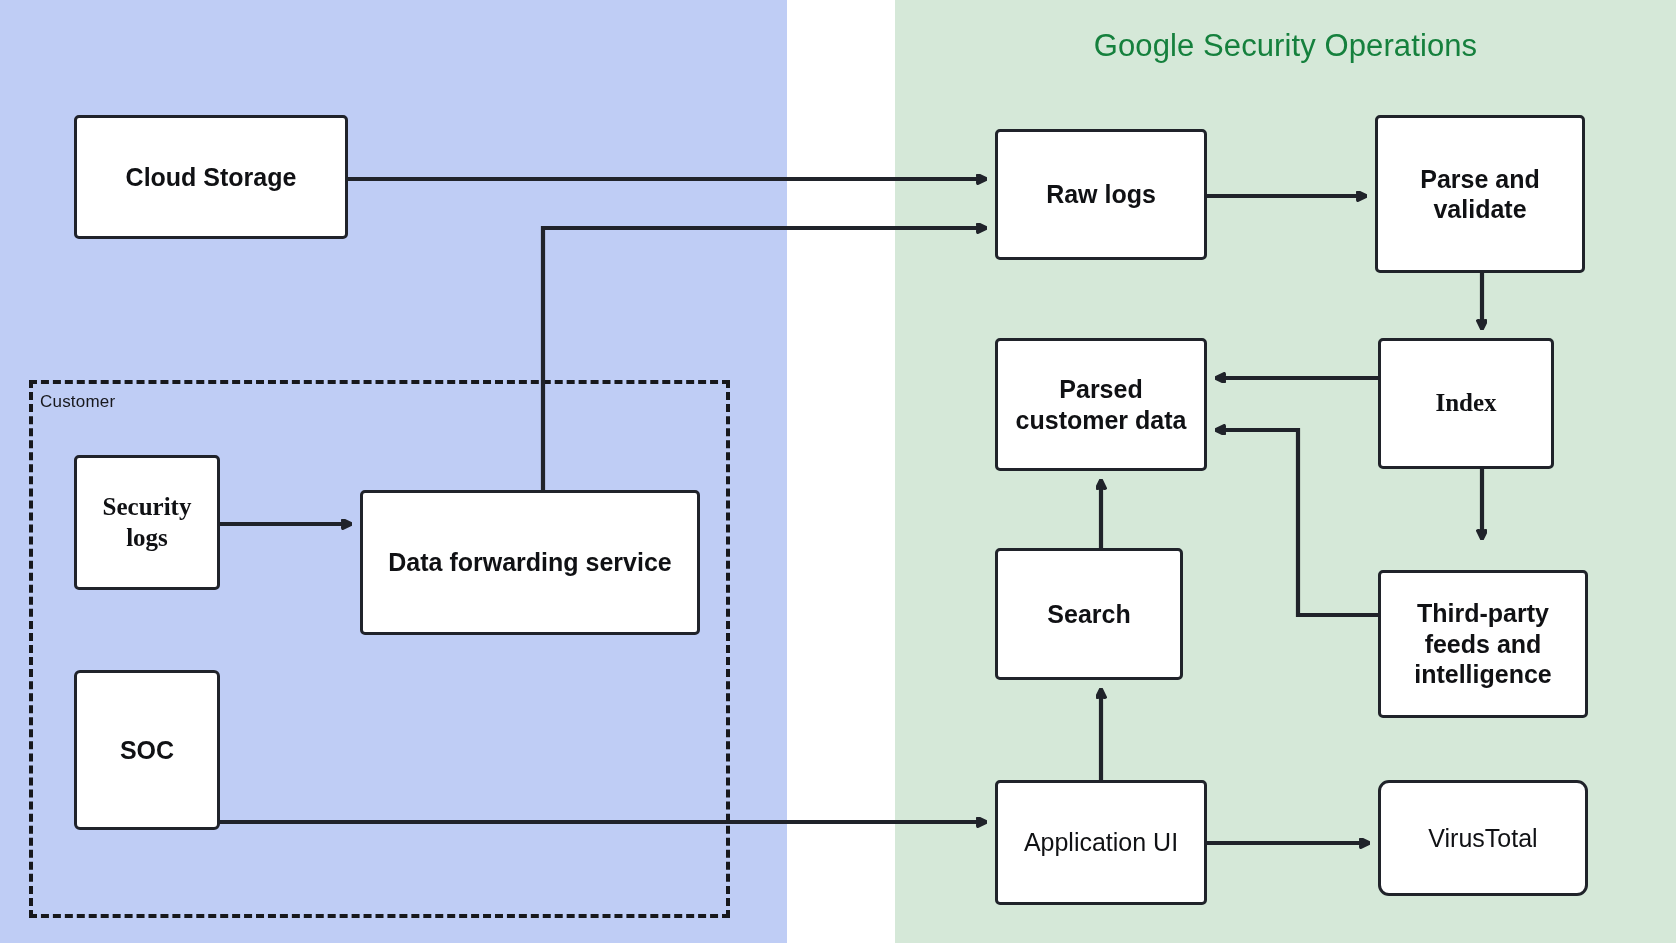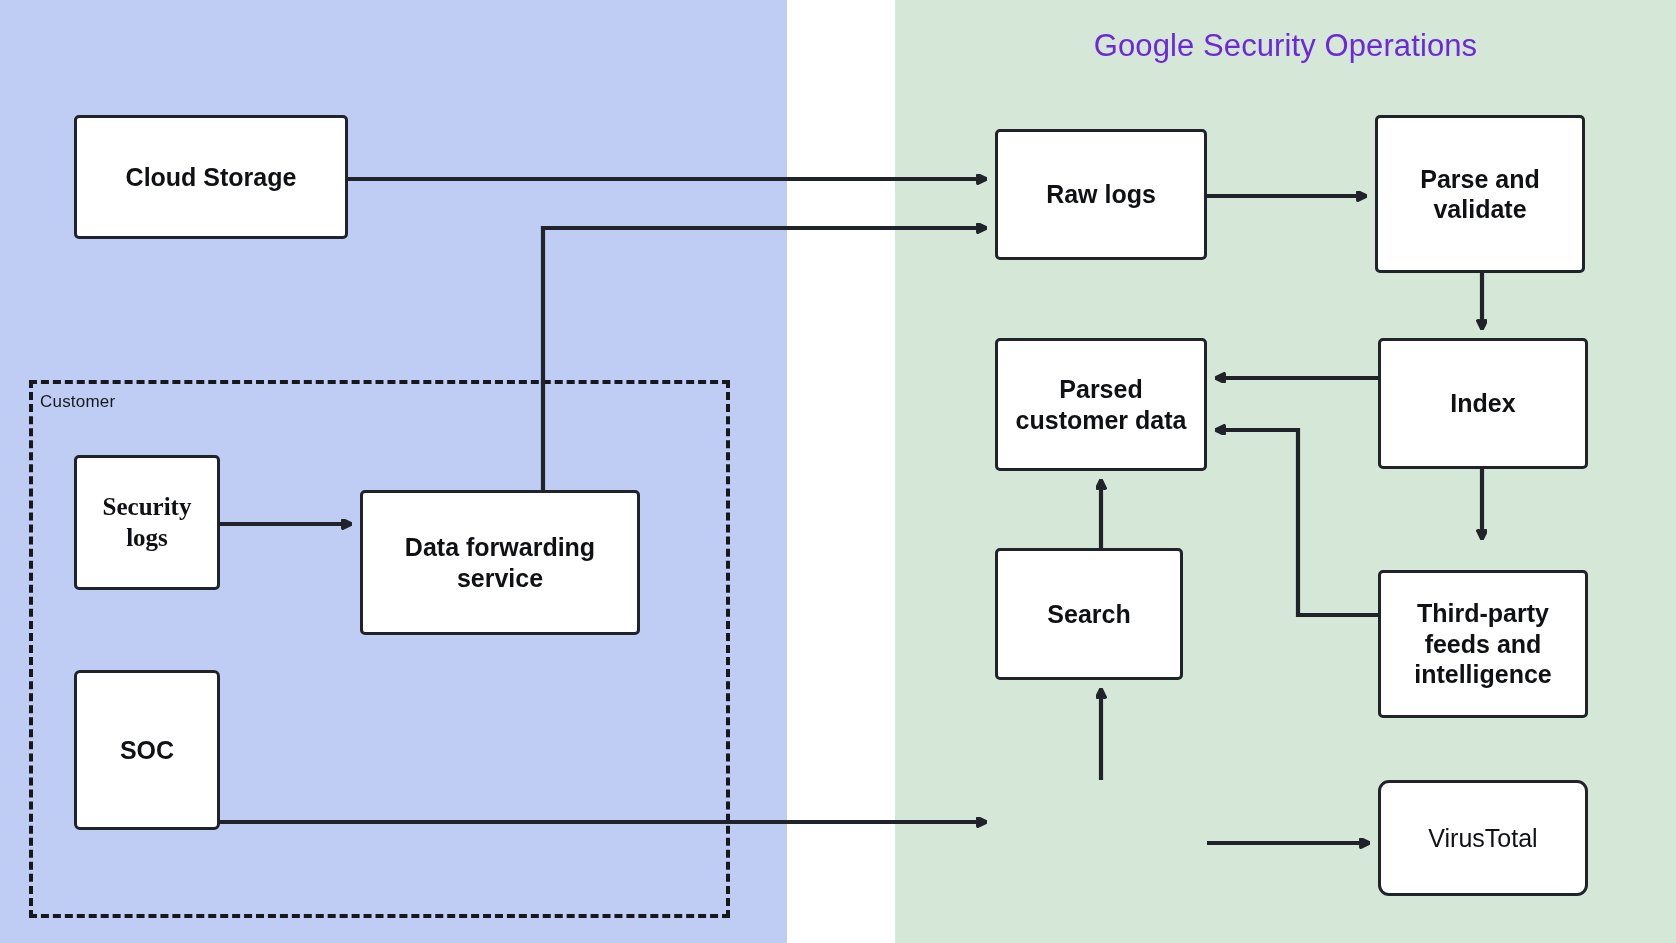"Google Security Operations" #secops-title { color: #6d28d9 -> #15803d }
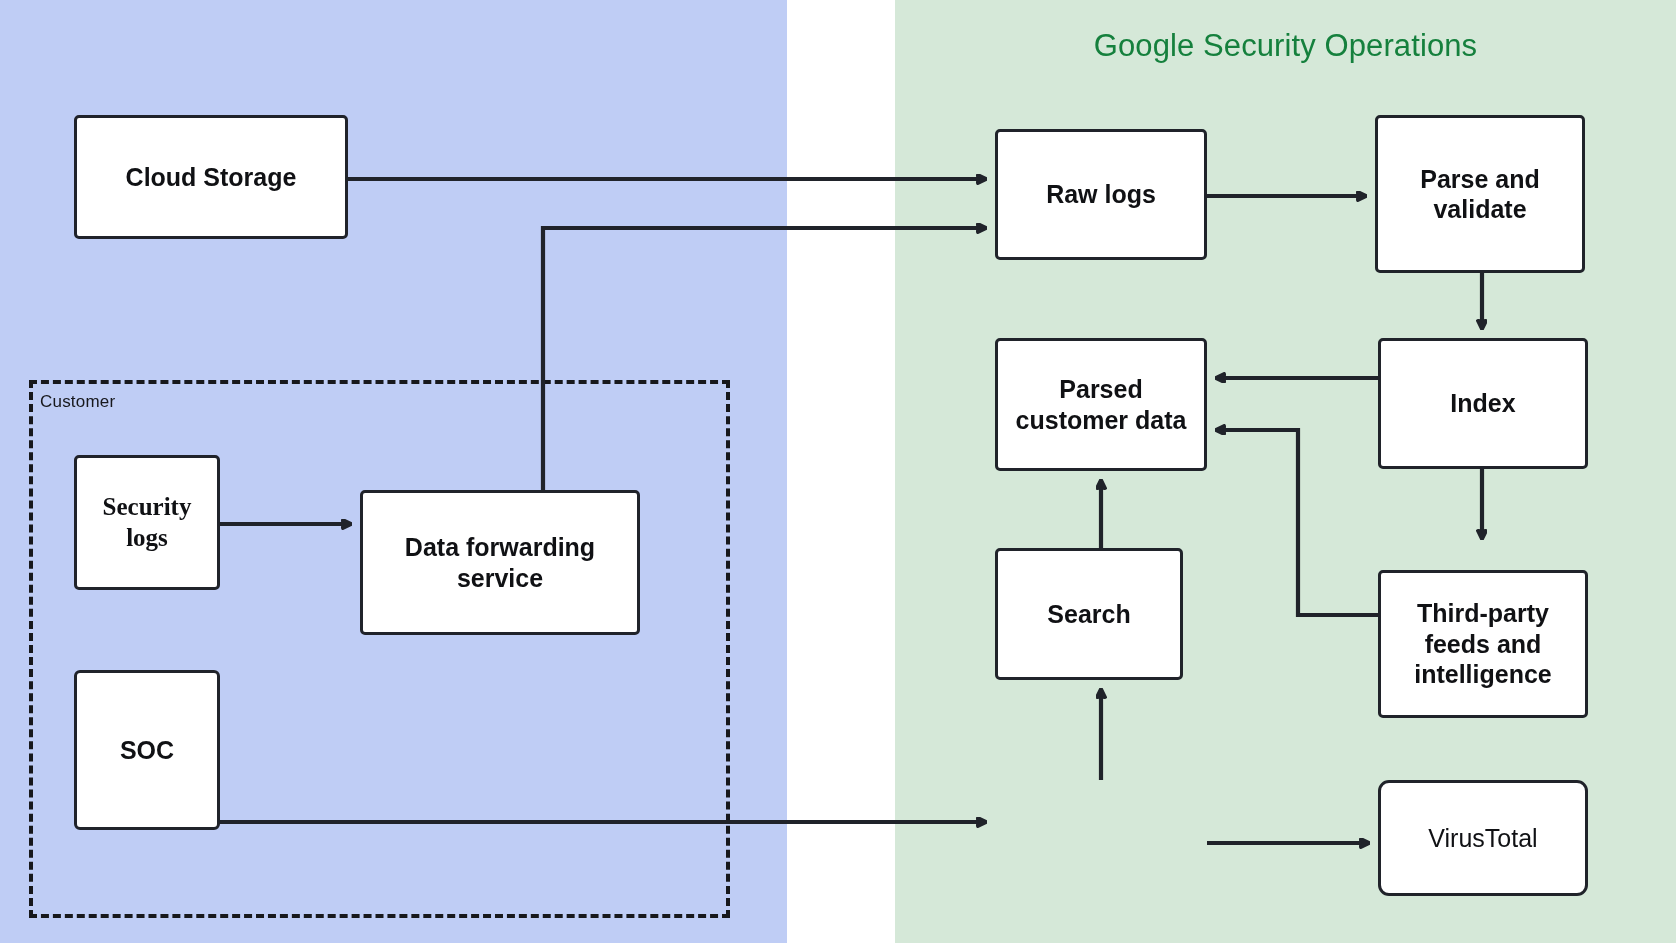"Index" #node-index { font-family: none -> Liberation Serif, serif; width: 210px -> 176px }
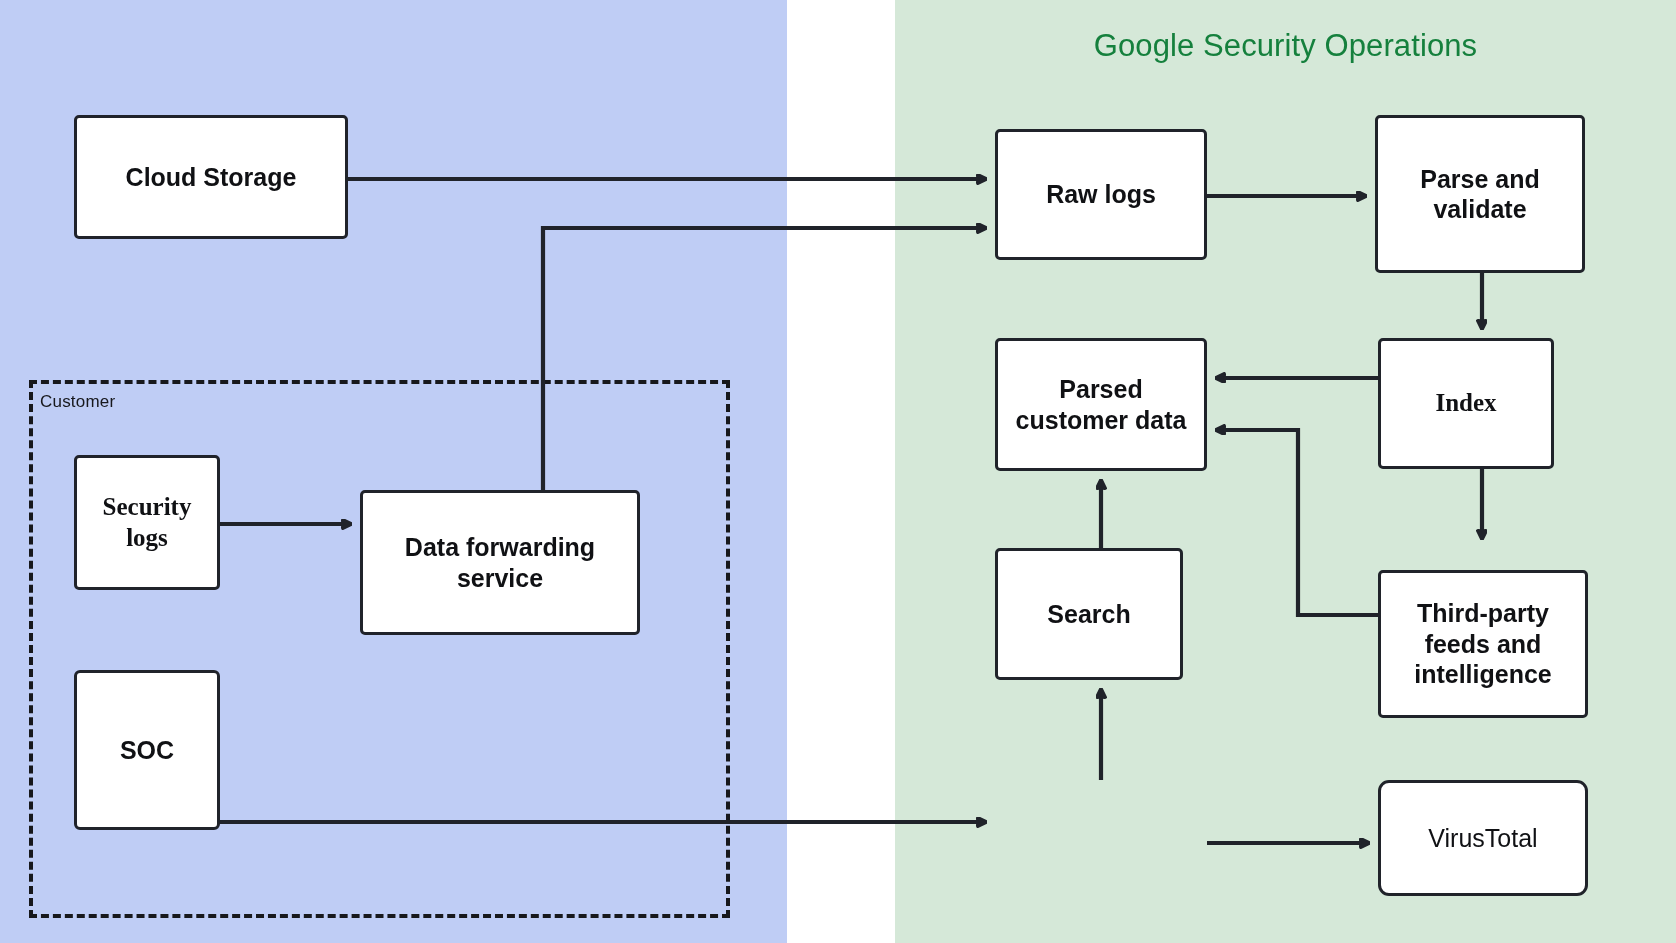"Data forwarding service" #node-data-forwarding { width: 280px -> 340px }
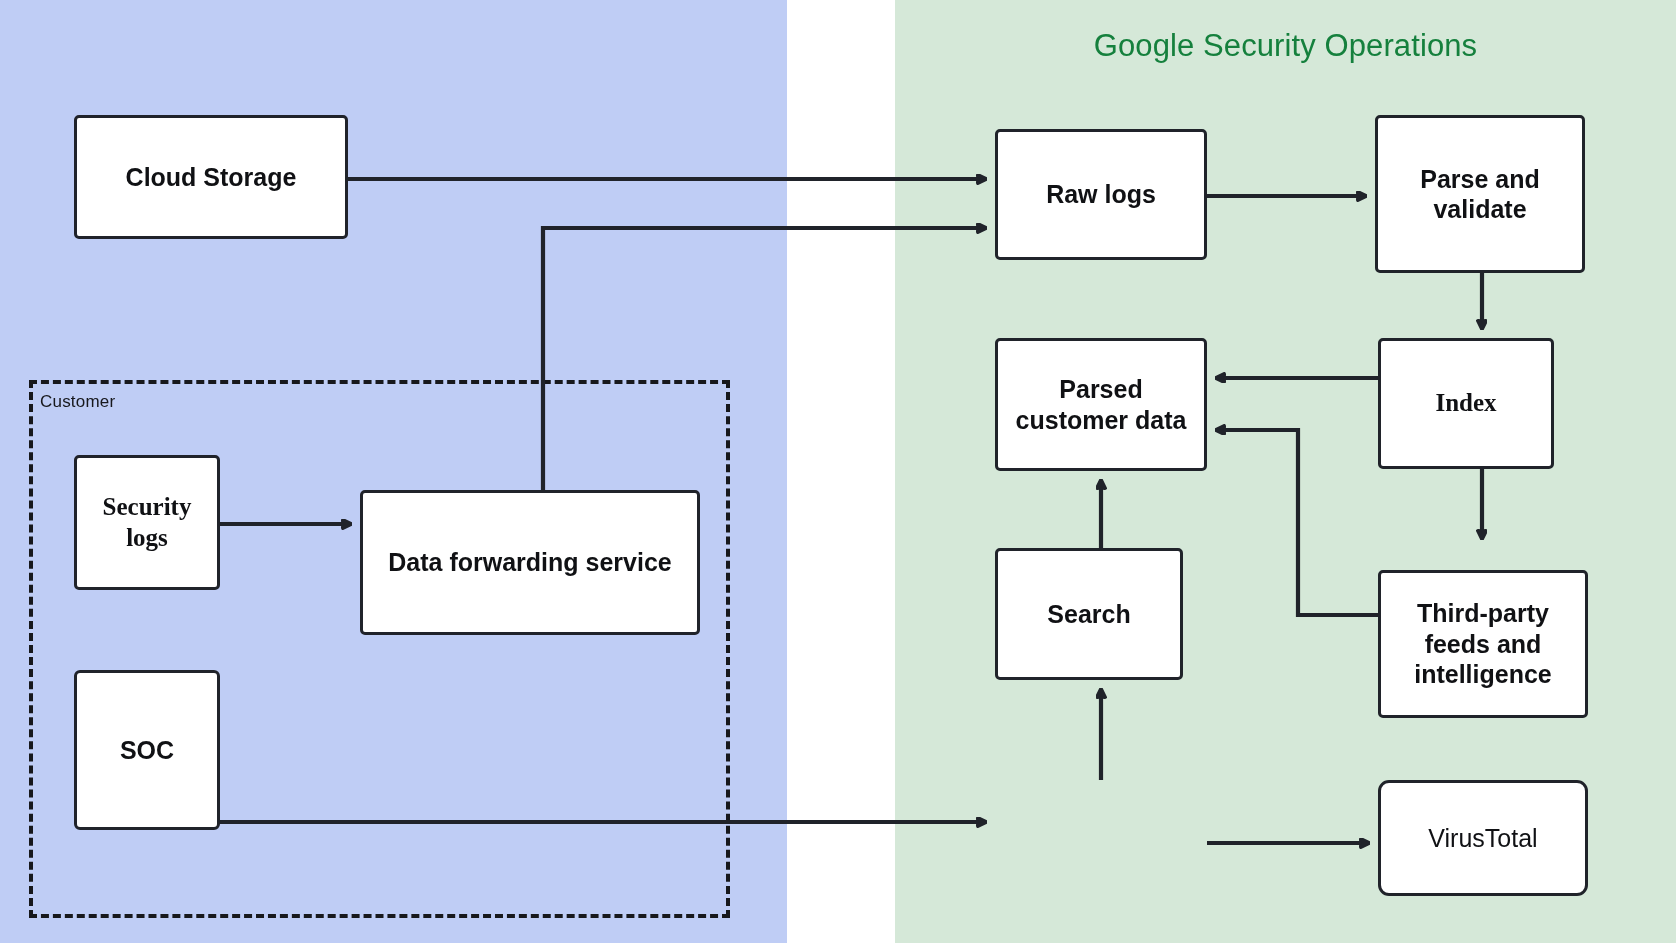"Application UI" div.node { html: none -> <div>Application UI</div> }
